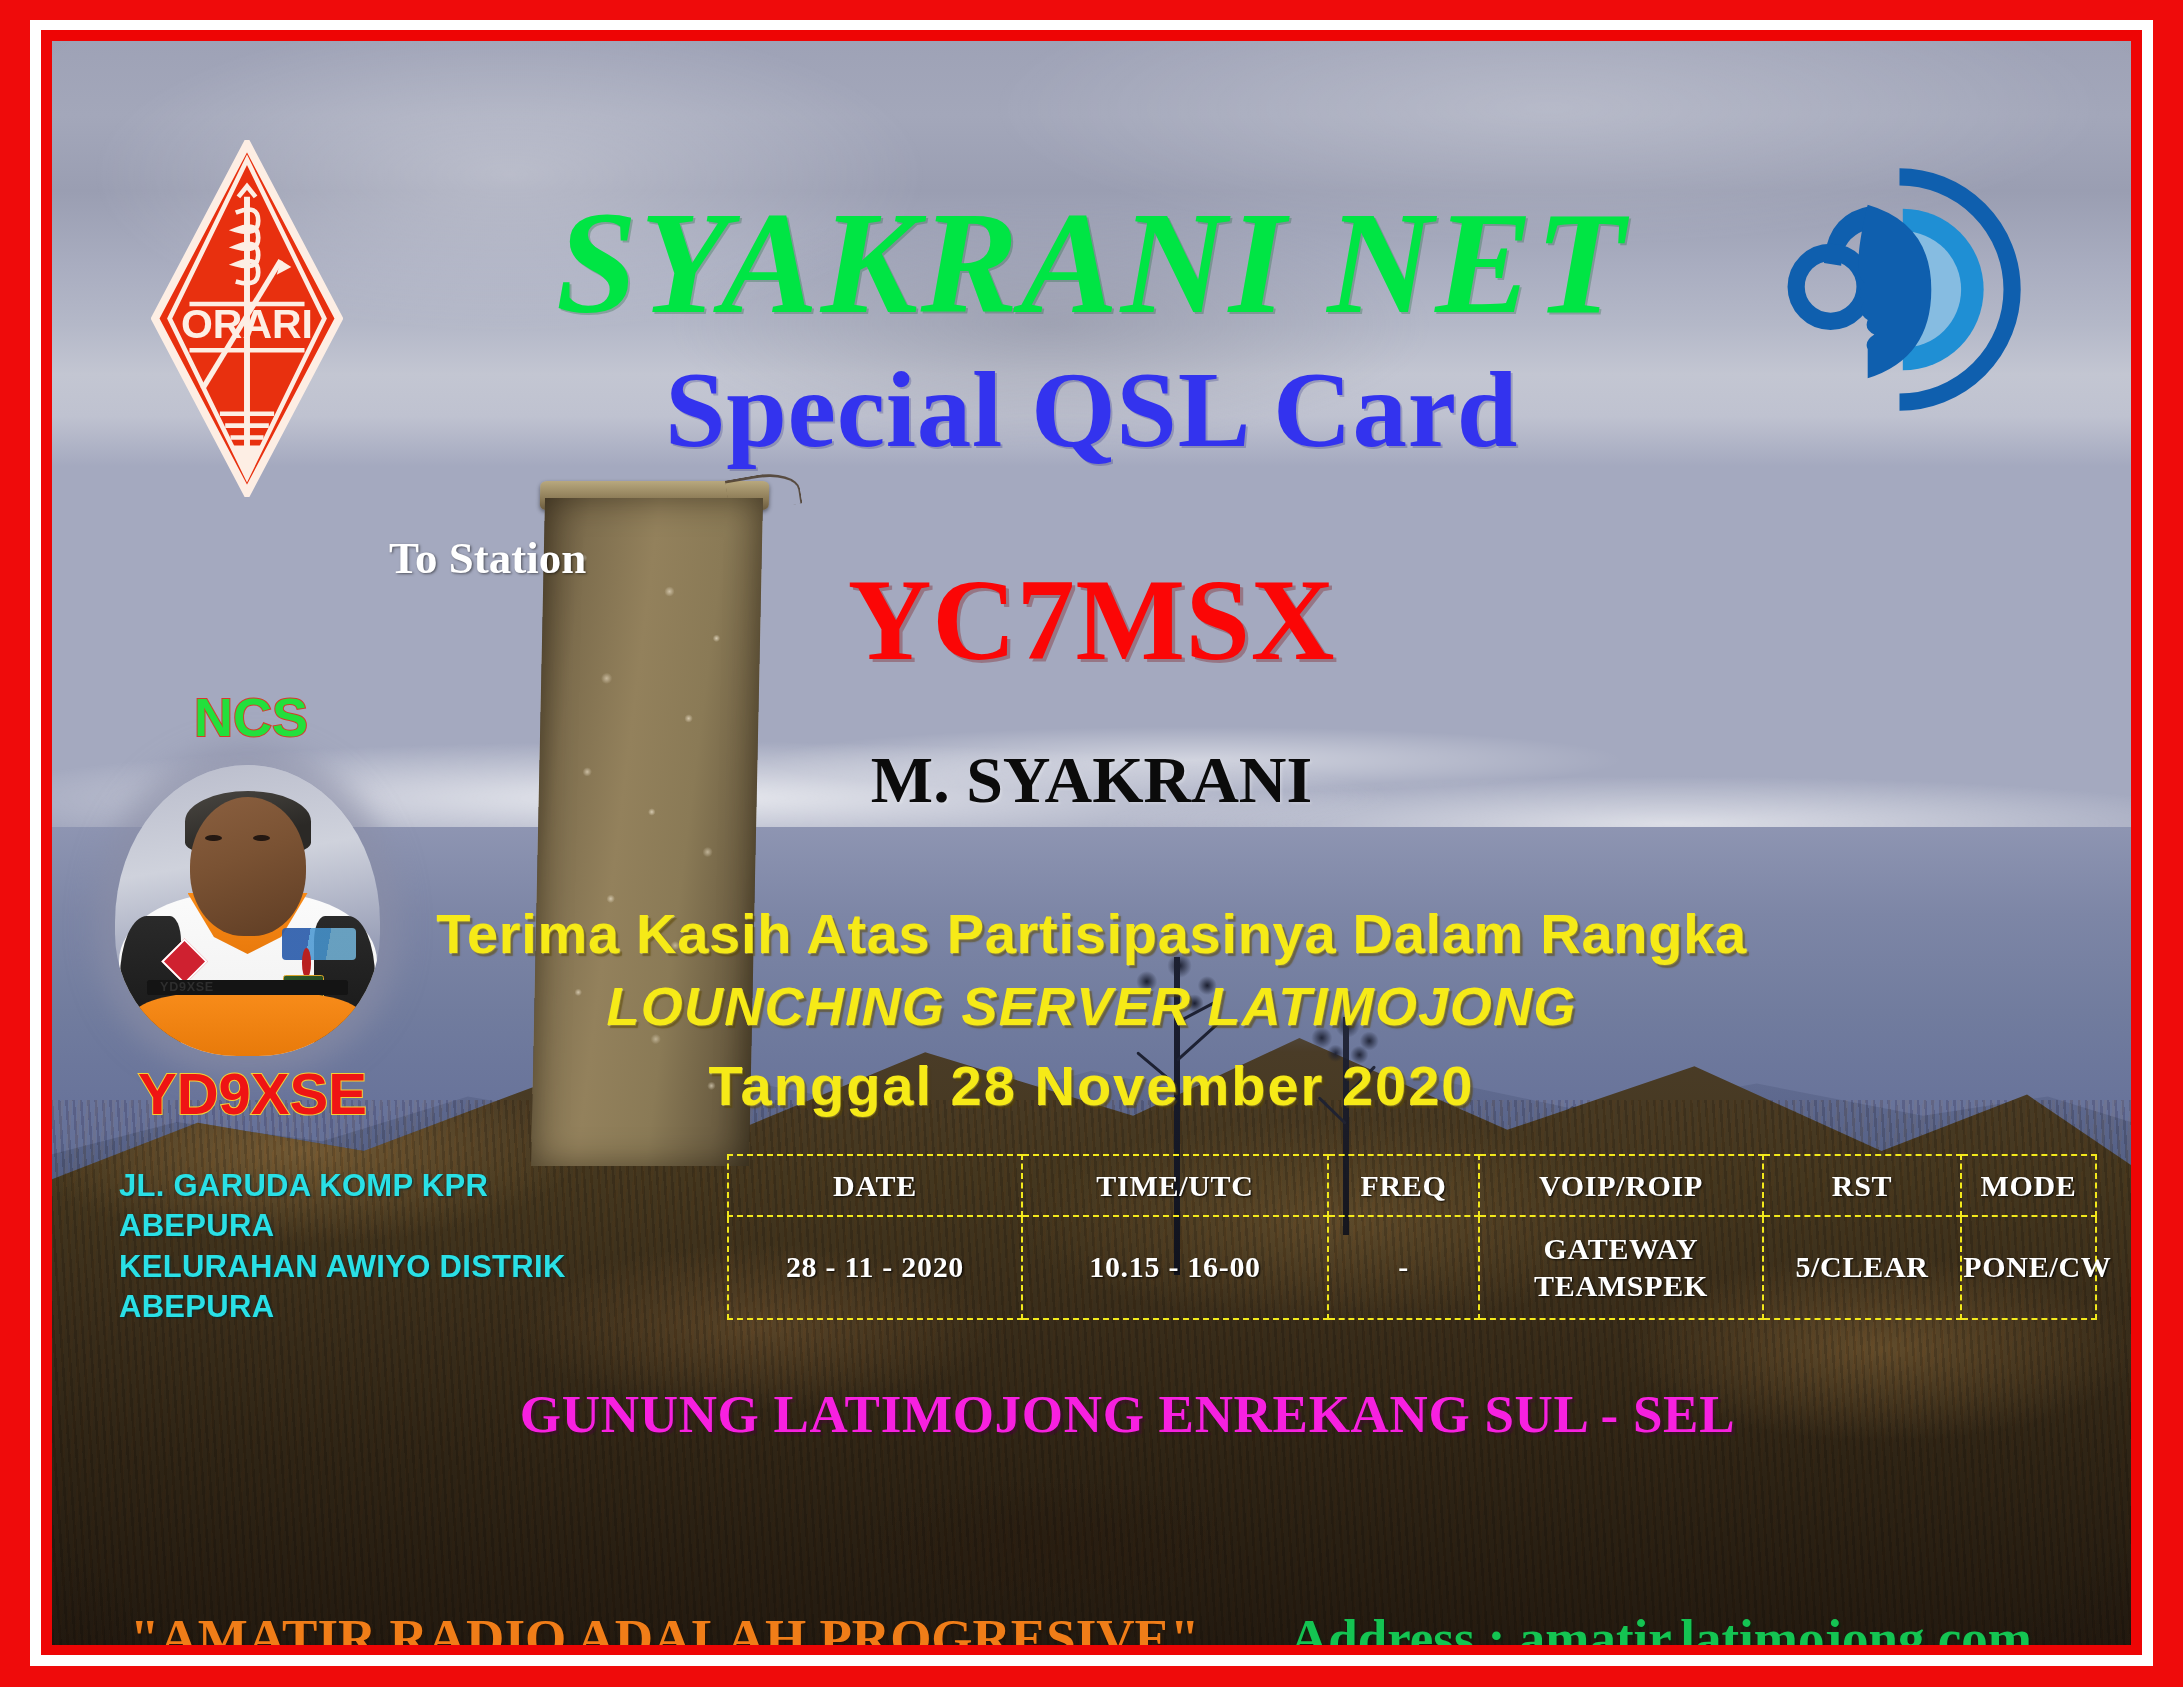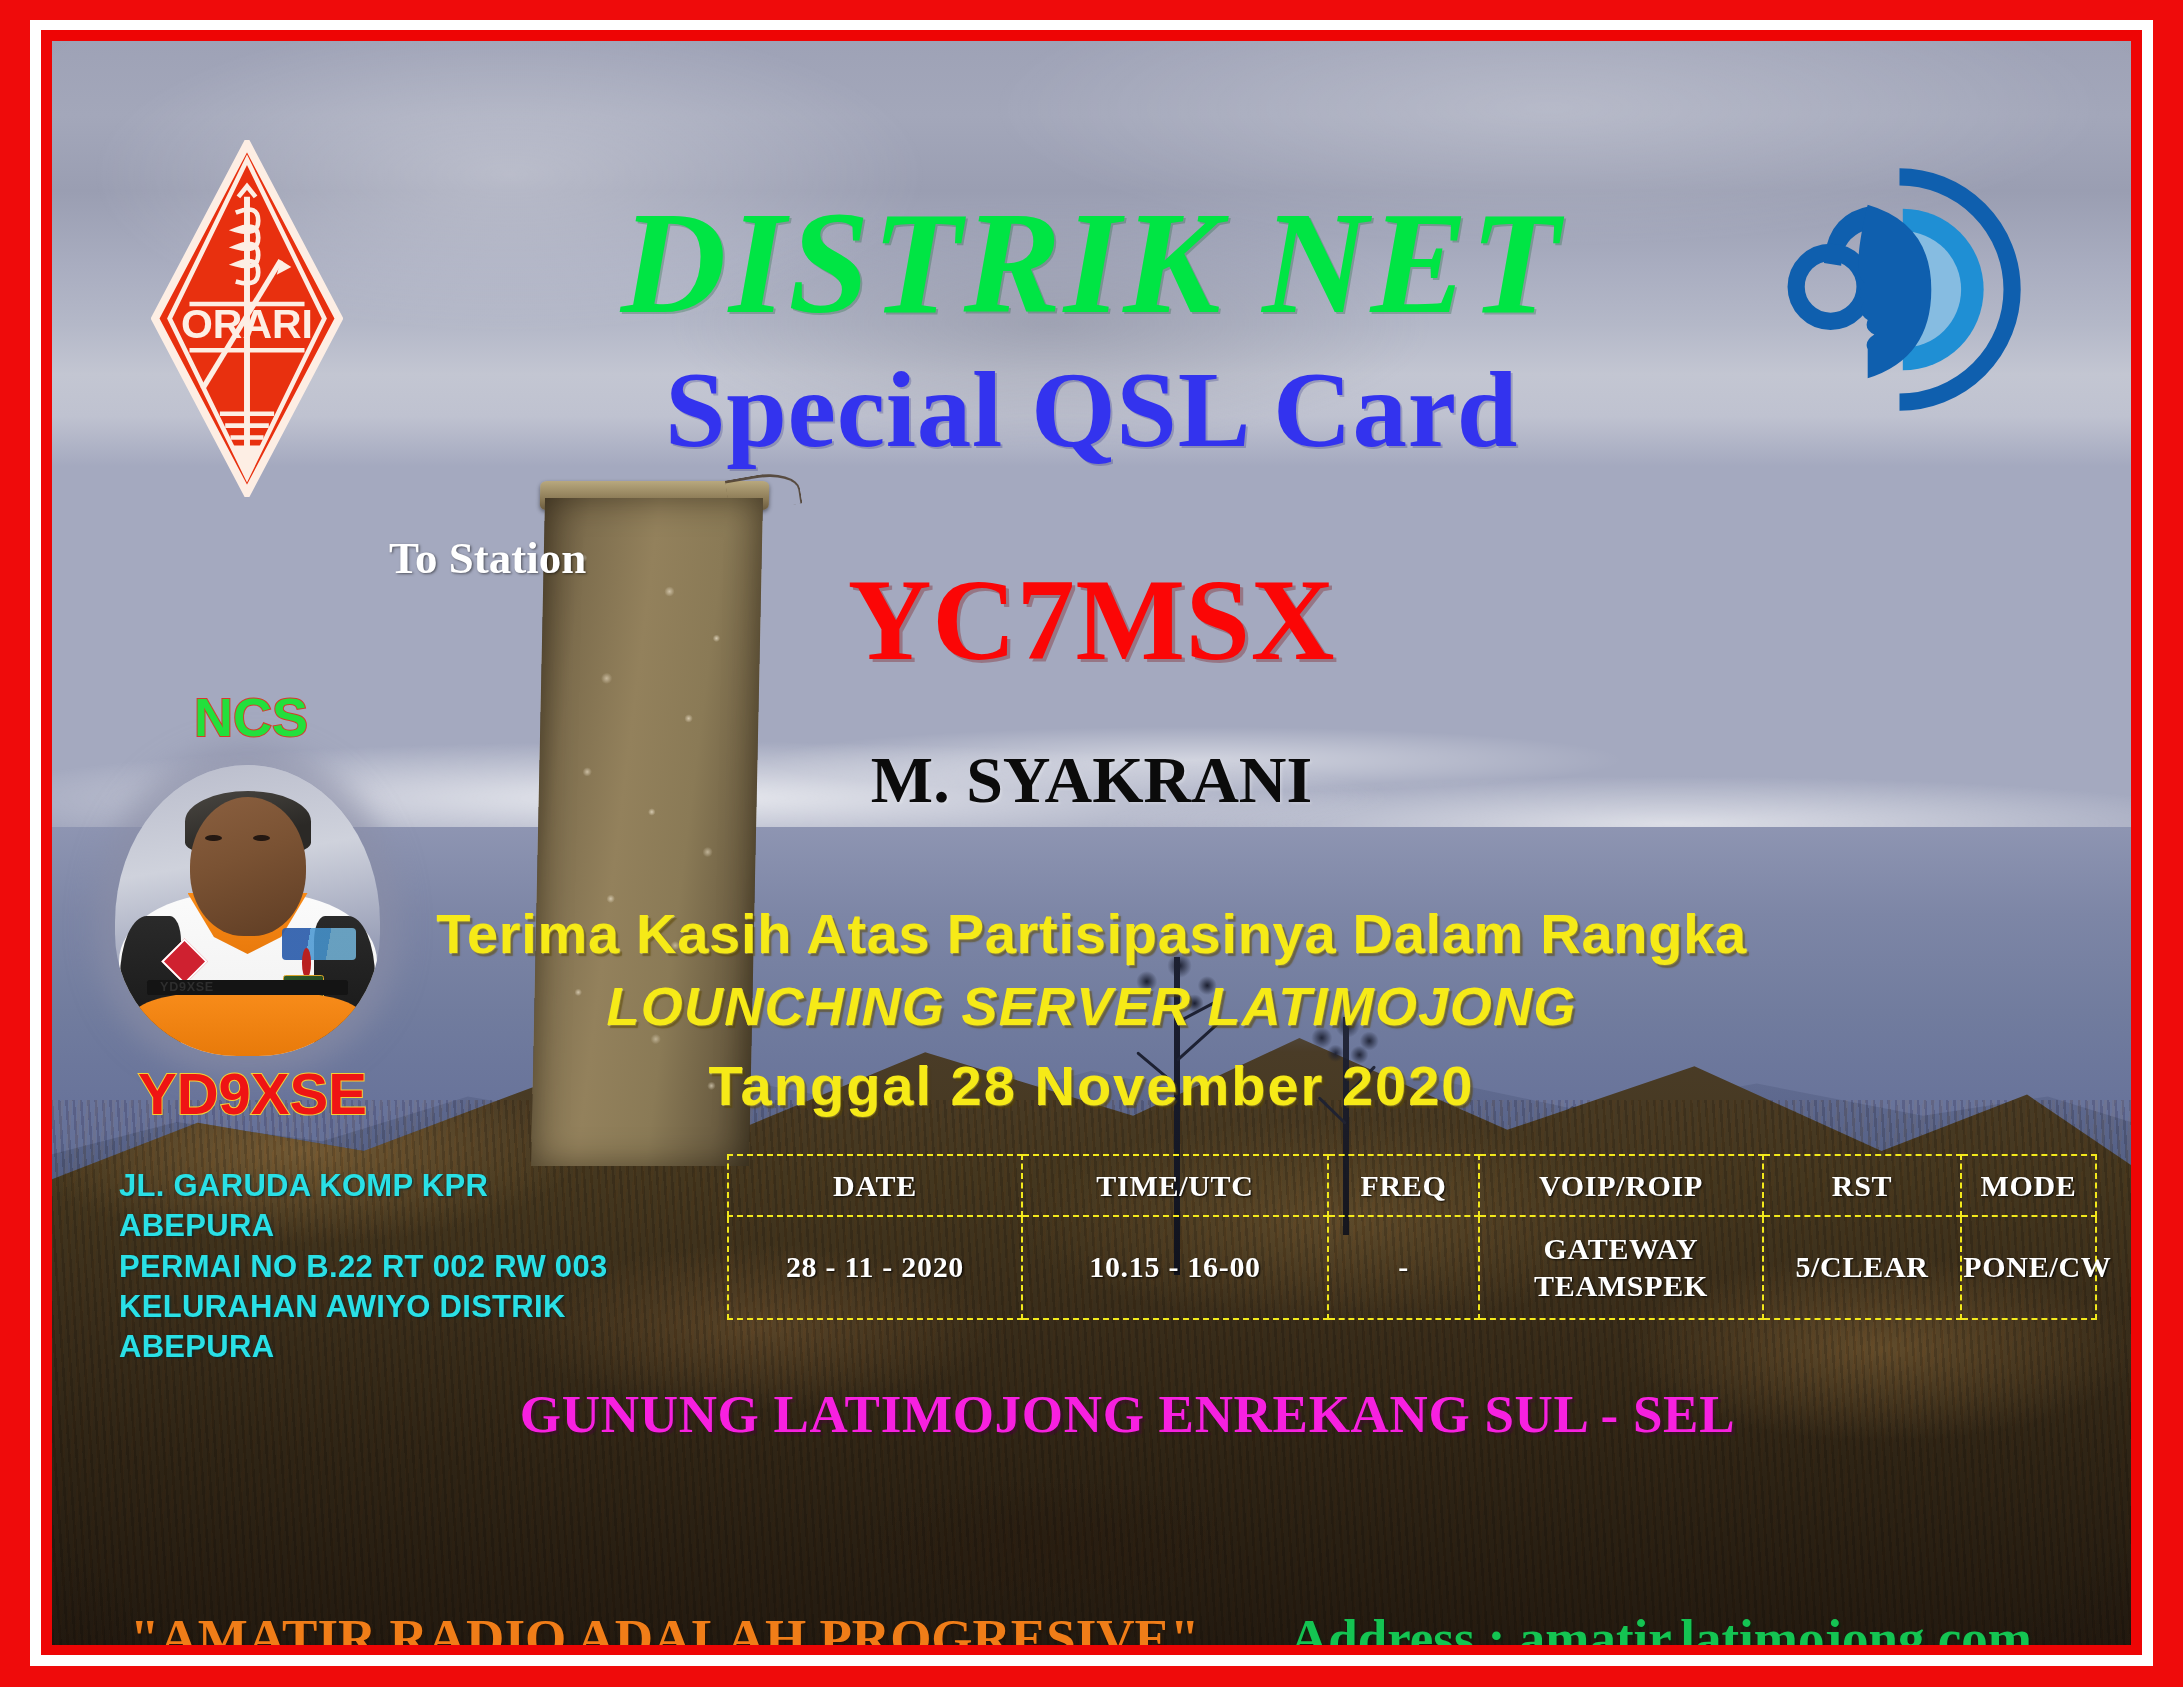"DISTRIK NET" div.tx { text: DISTRIK -> SYAKRANI }
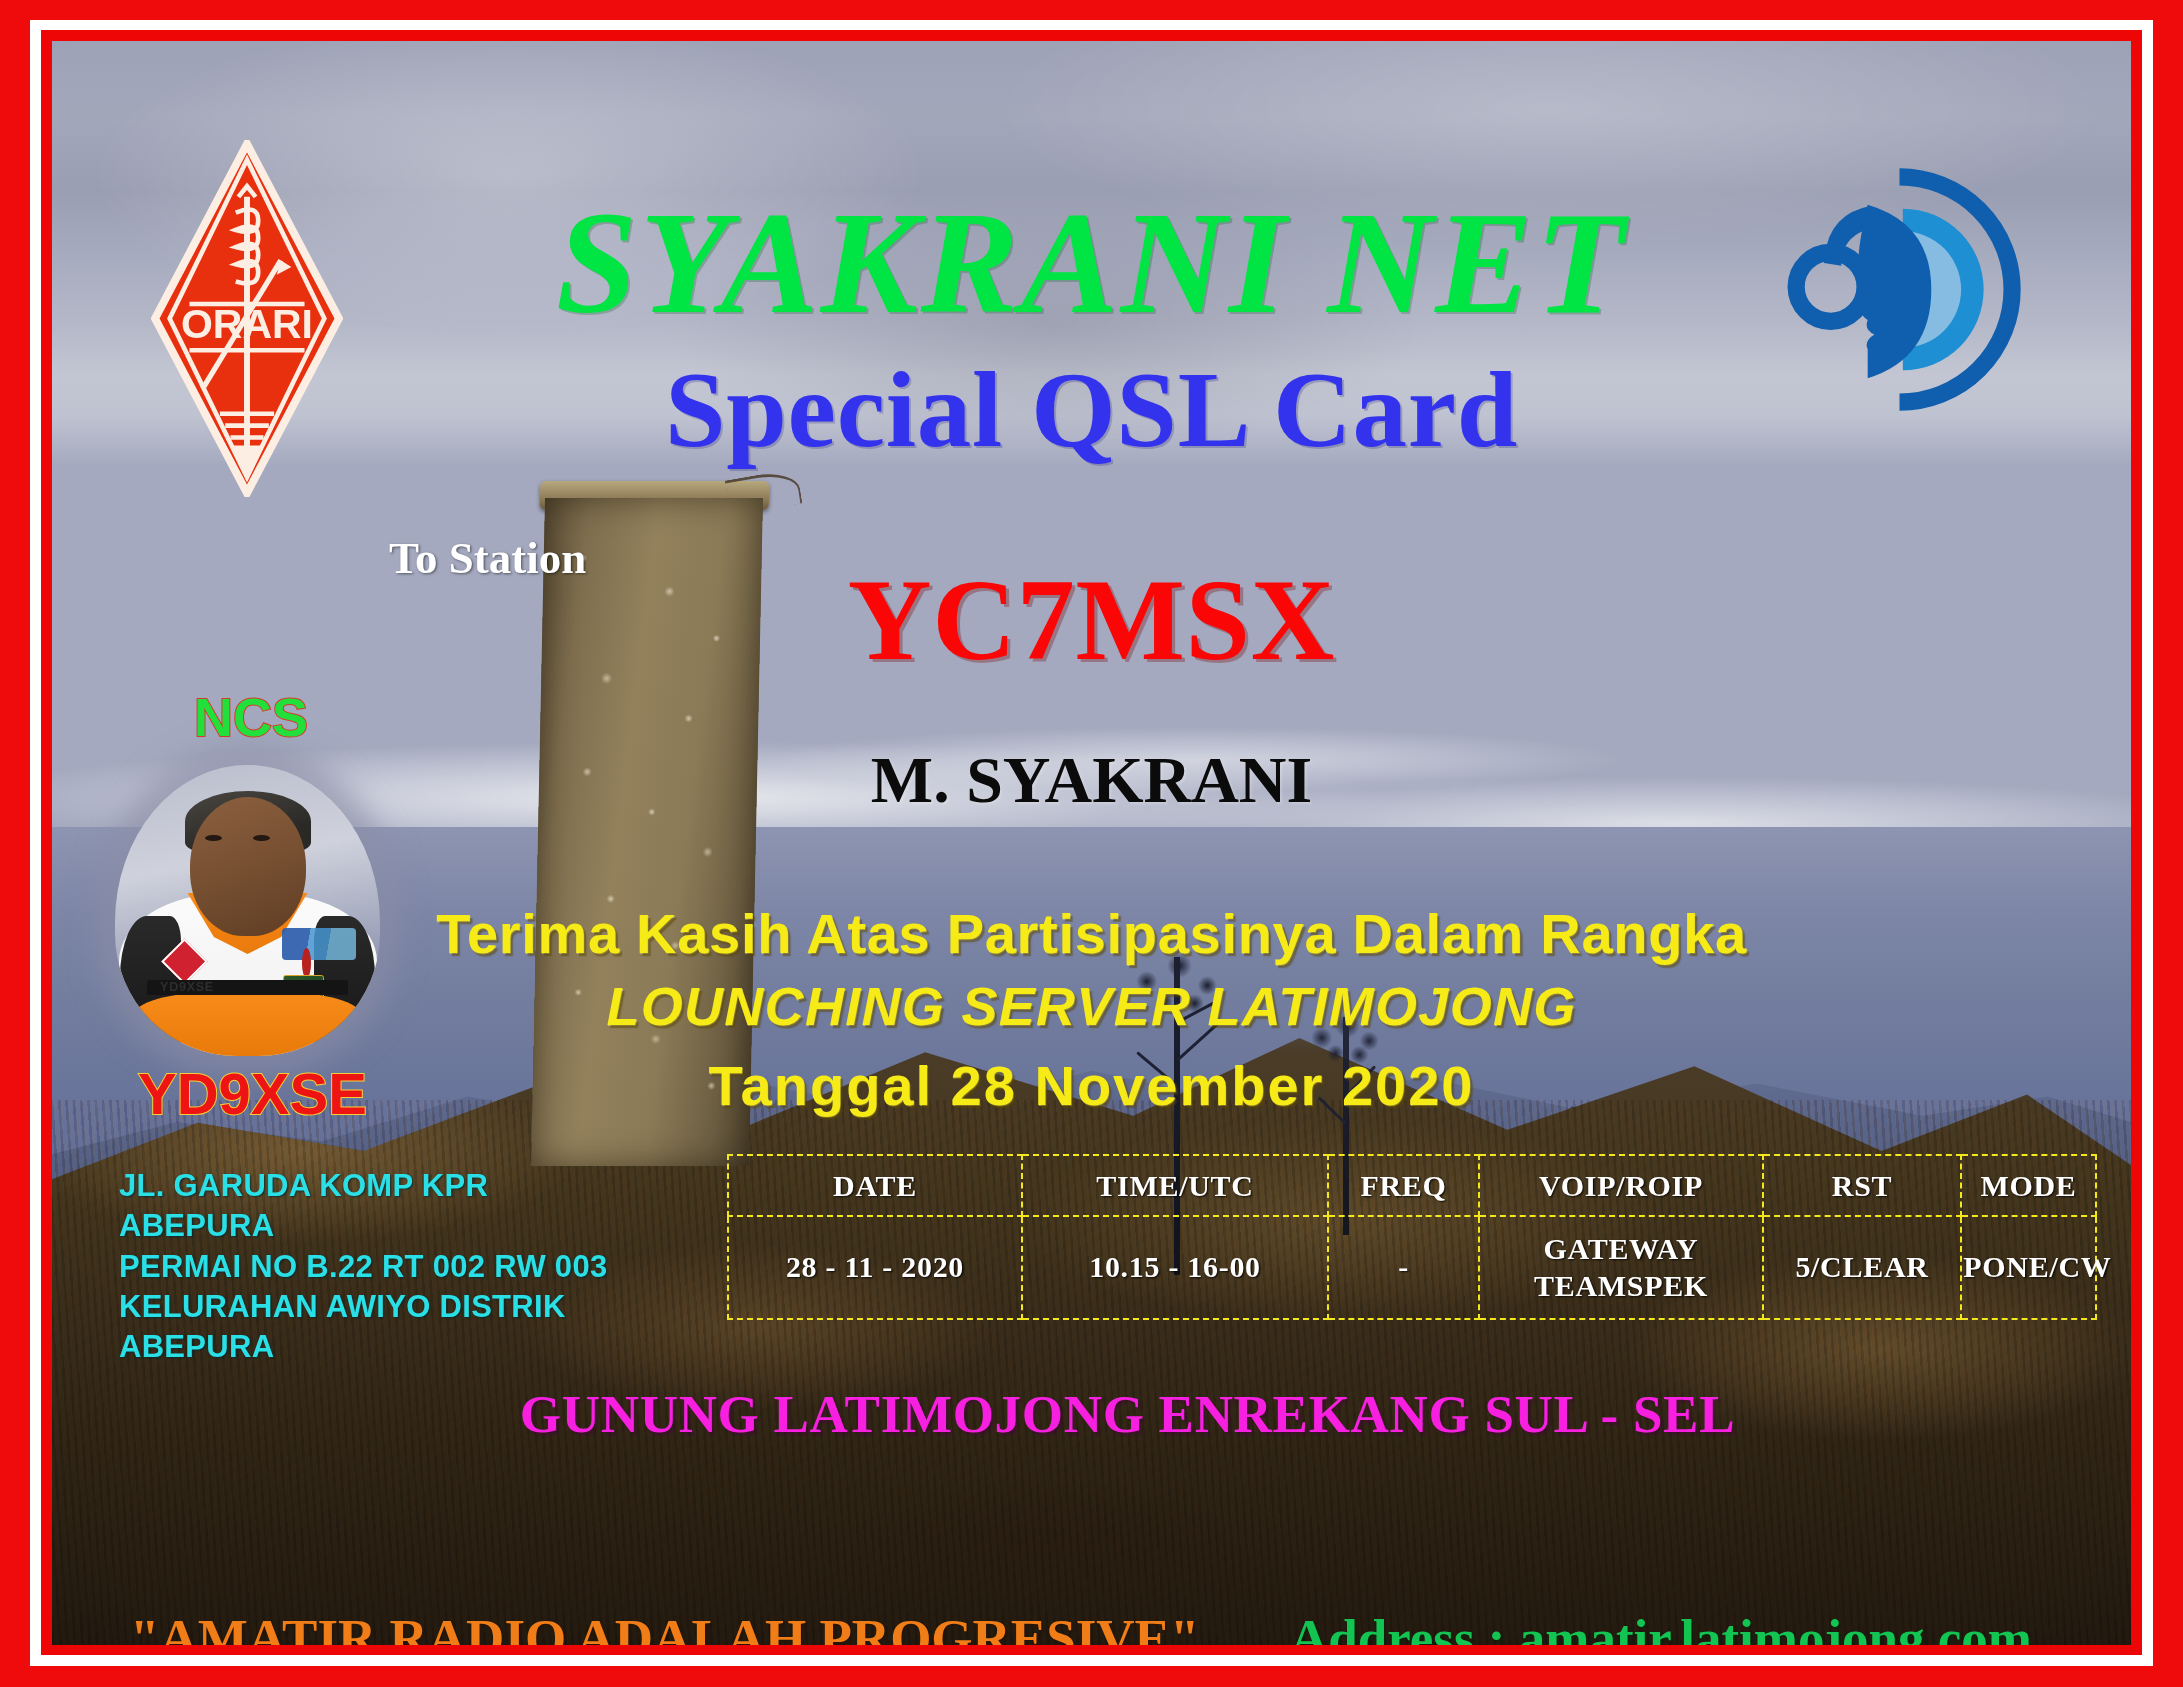"PERMAI NO B.22 RT 002" div { html: <div>PERMAI NO B.22 RT 002 RW 003</div> -> none }
